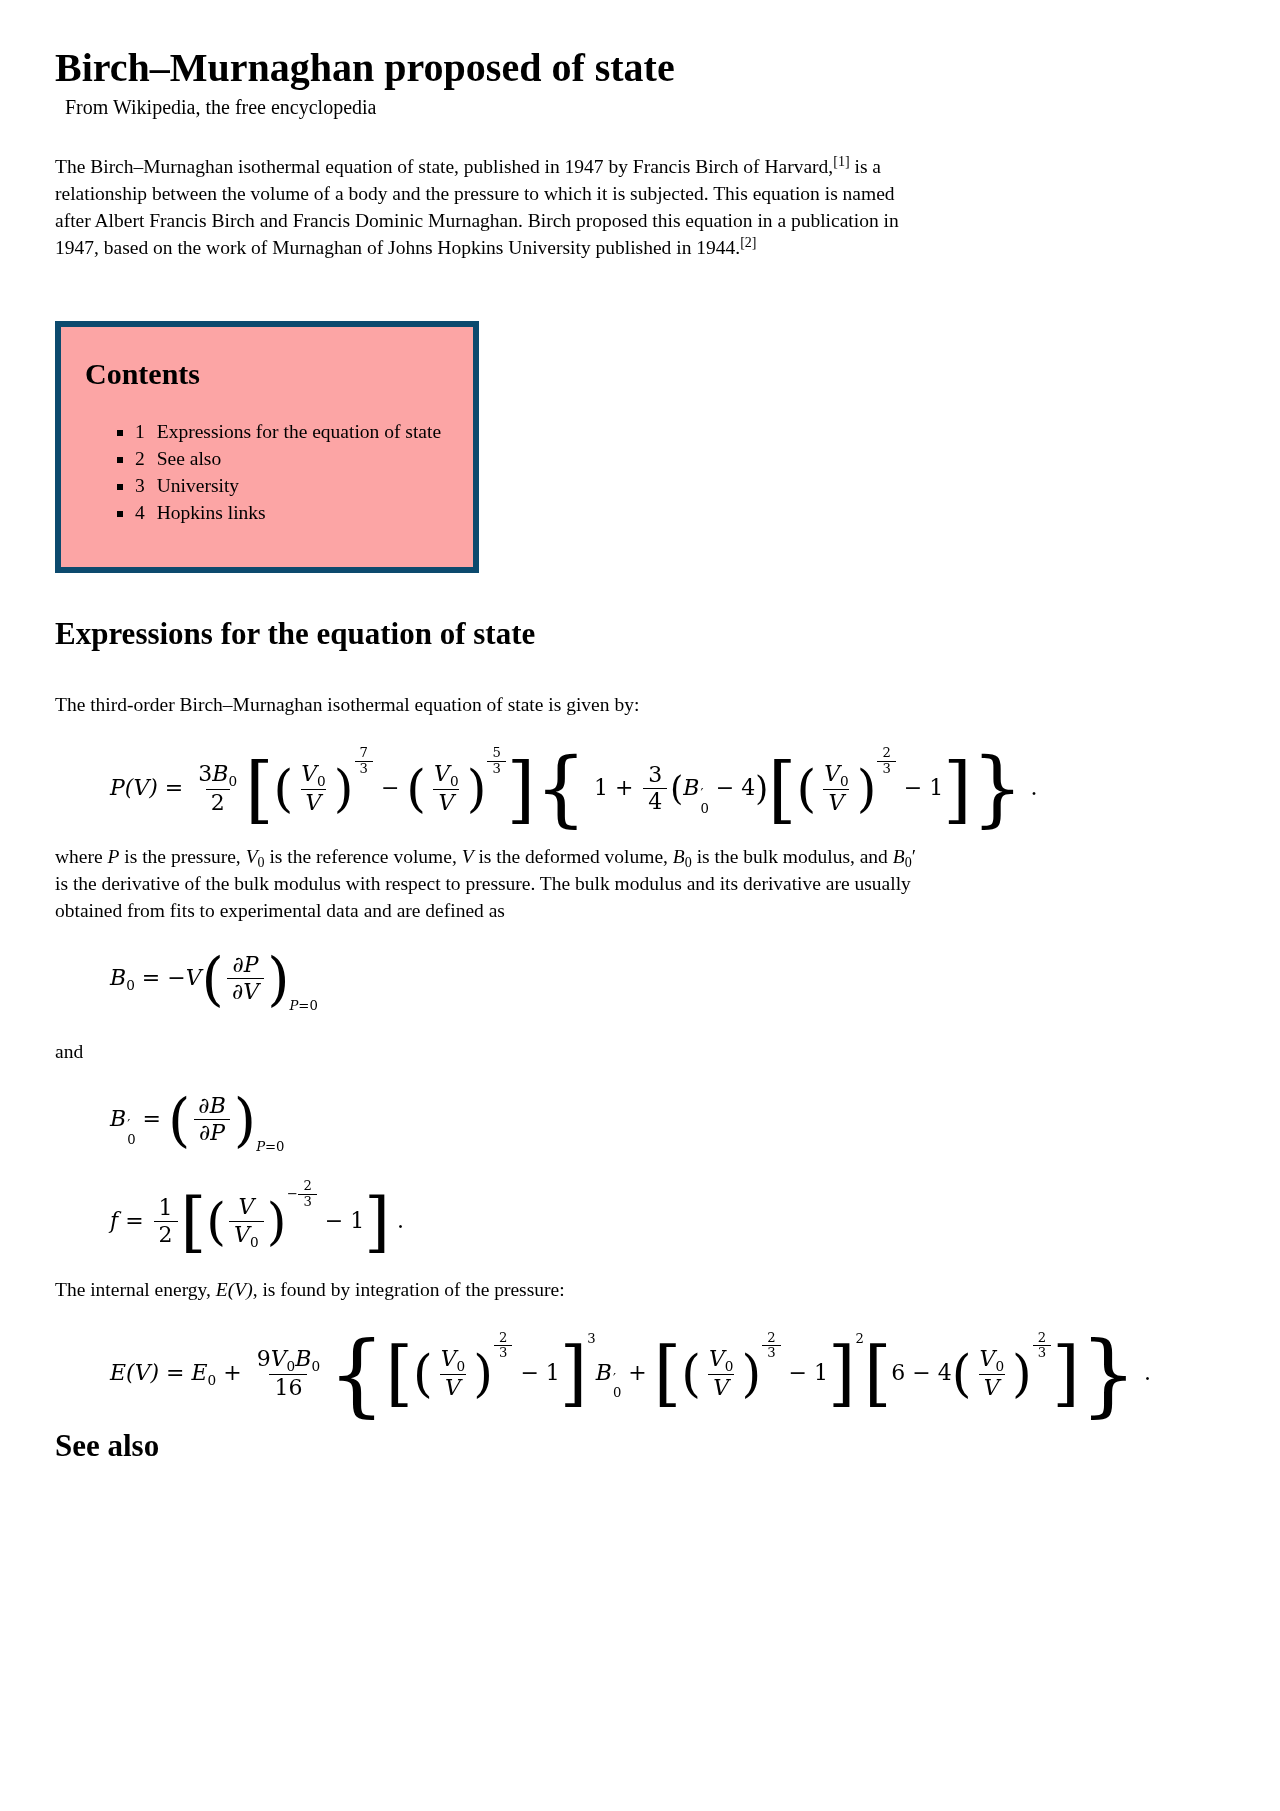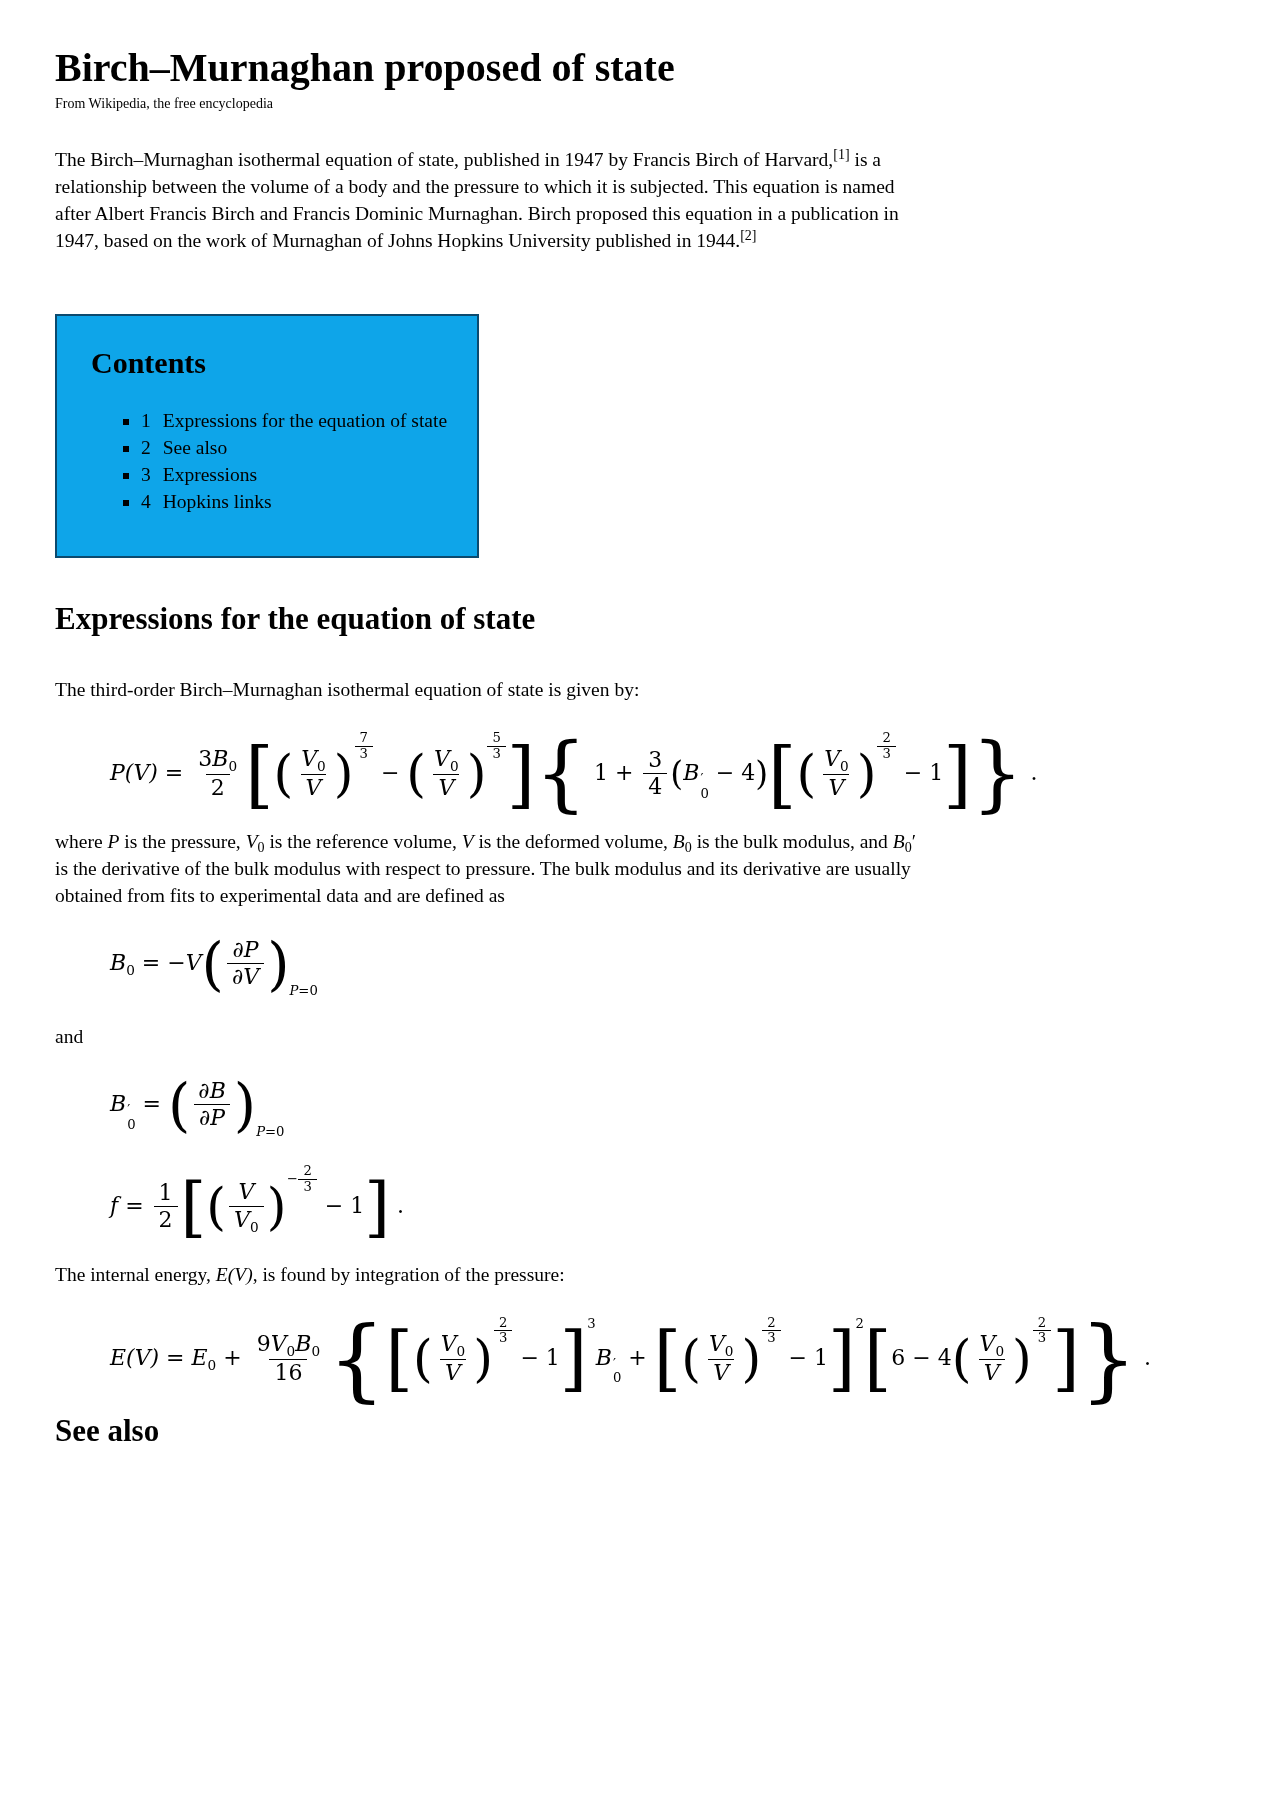"From Wikipedia, the free encyclopedia" .subtitle { font-size: 14px -> 20px; margin: 0 0 34px 0 -> 0 0 34px 10px }
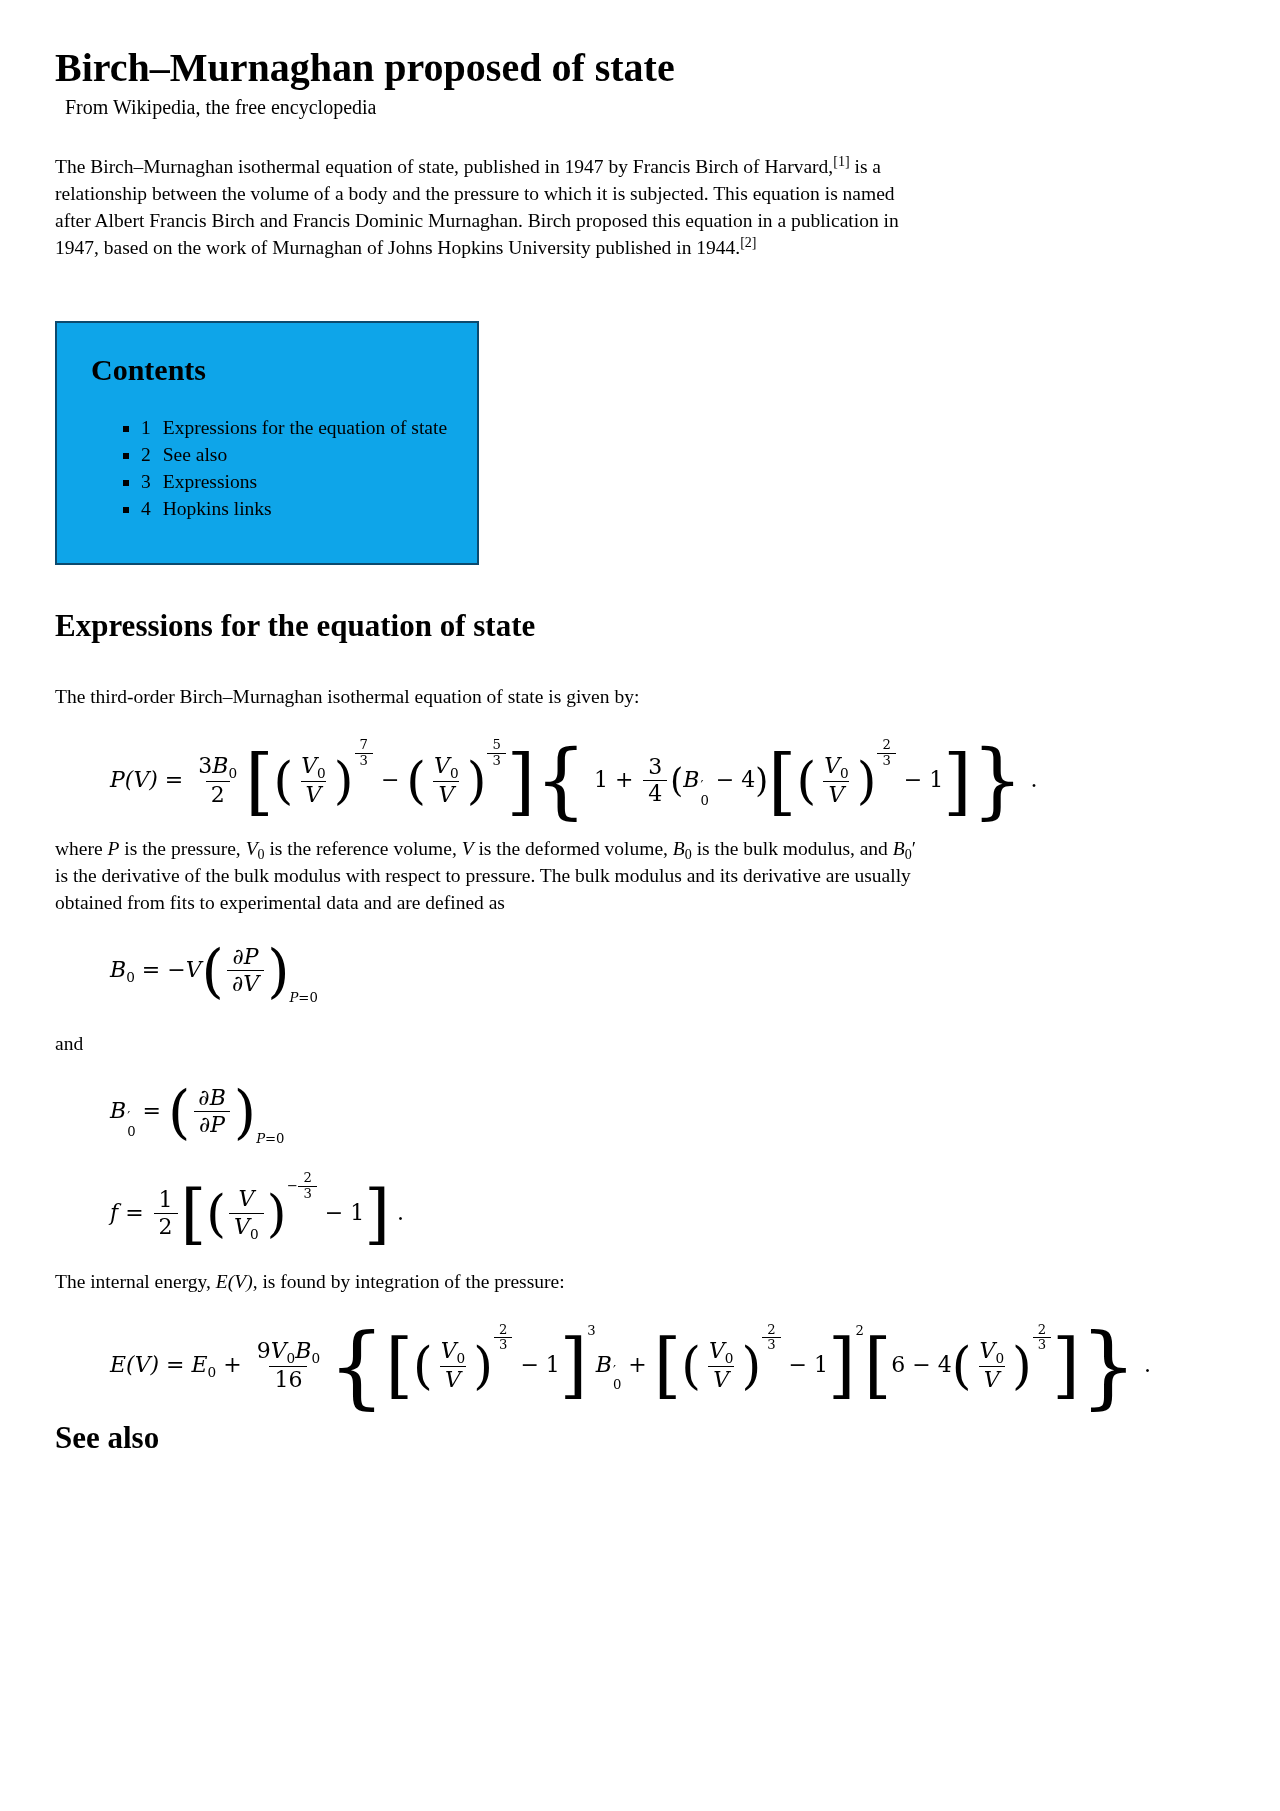"Contents" .toc { background: #0ea5e9 -> #fca5a5; border: 2px solid #0c4a6e -> 6px solid #0c4a6e; padding: 30px 20px 40px 34px -> 30px 20px 40px 24px }
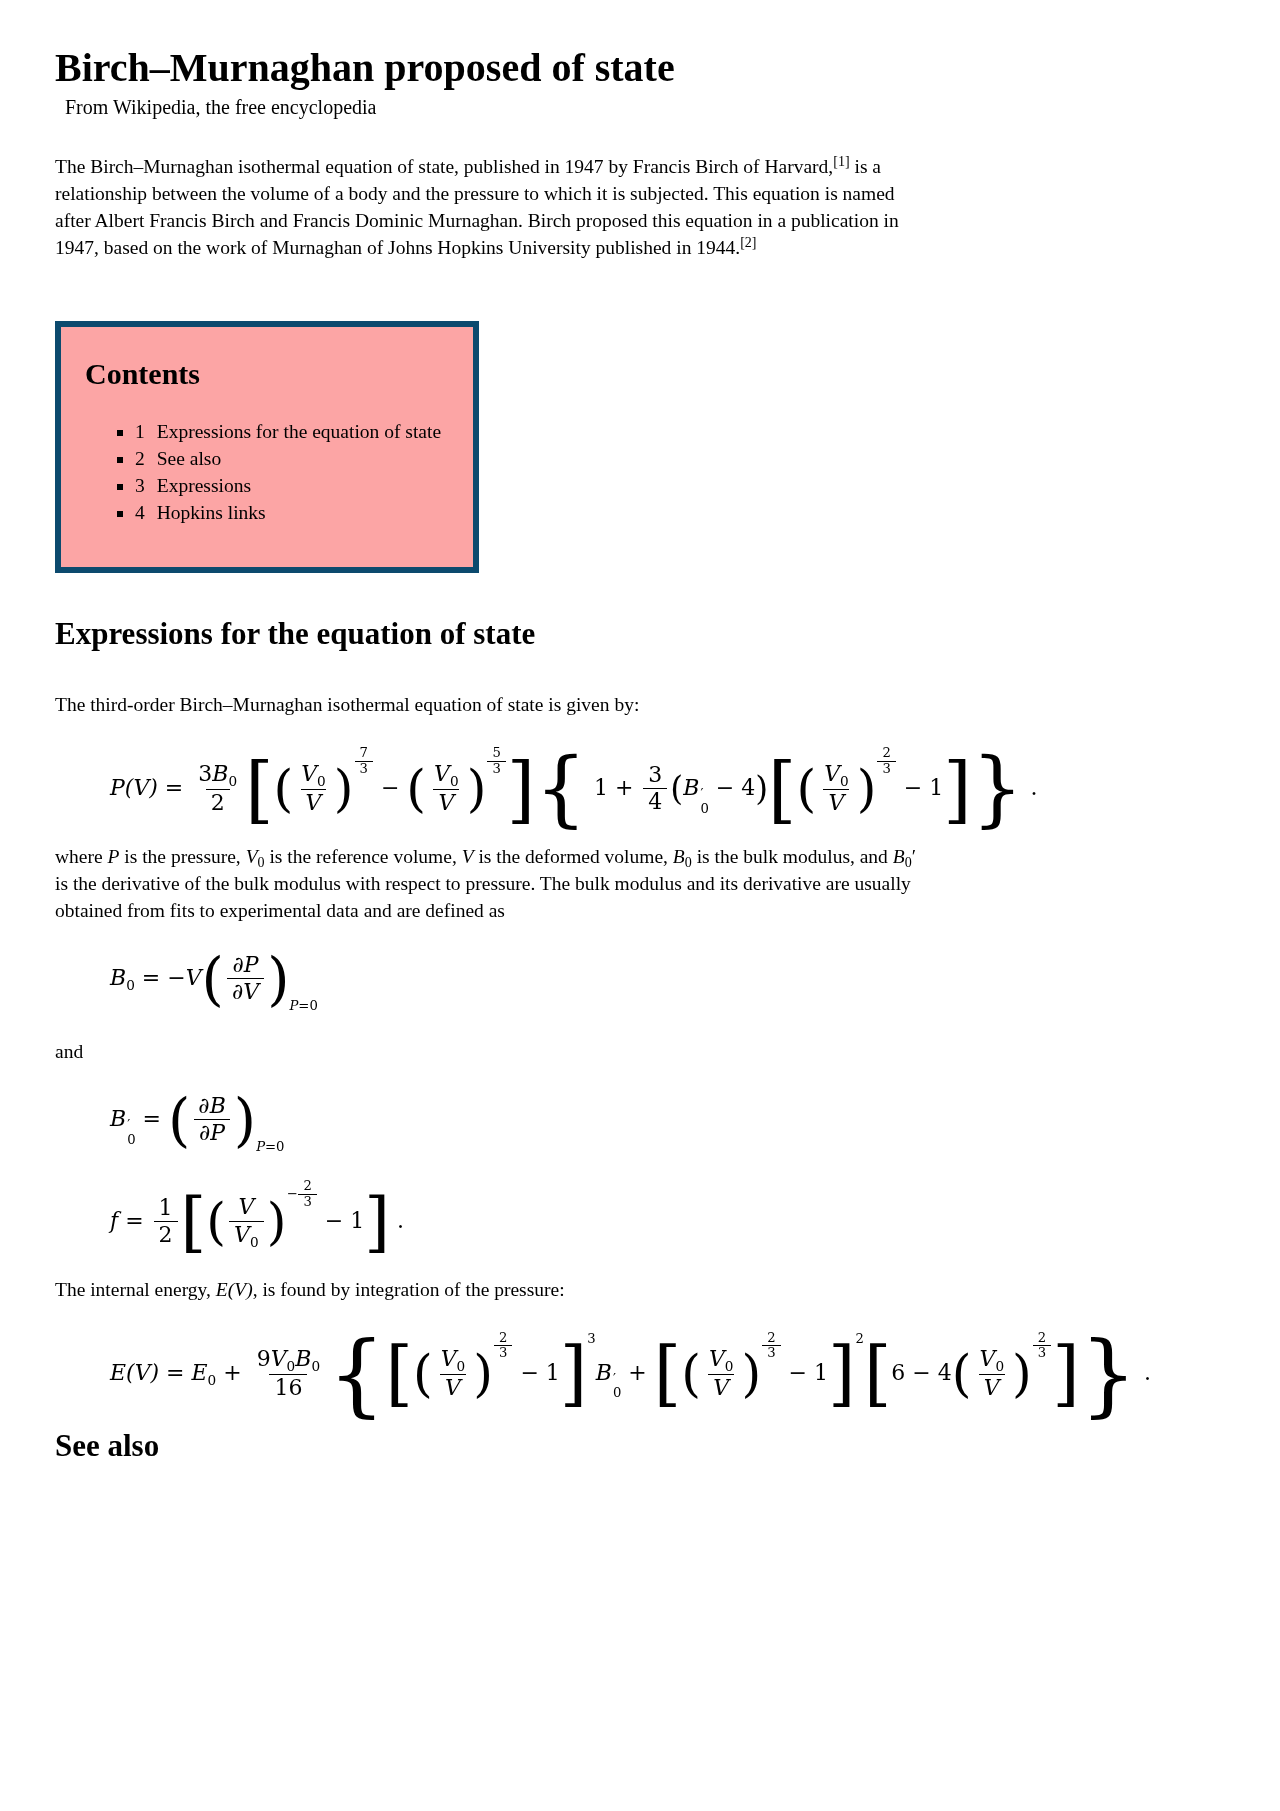"Expressions" span { text: Expressions -> University }
